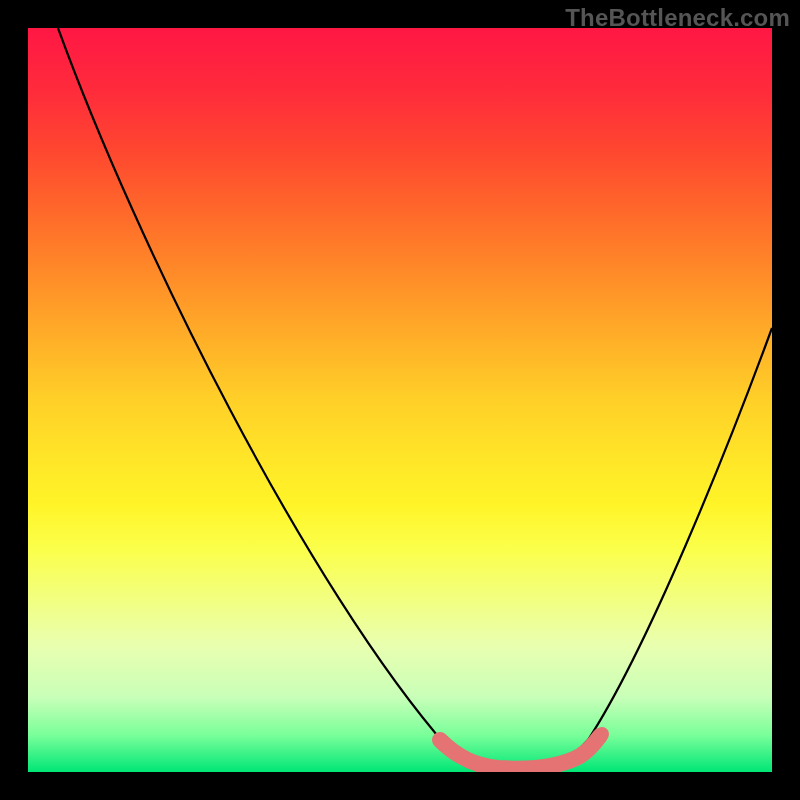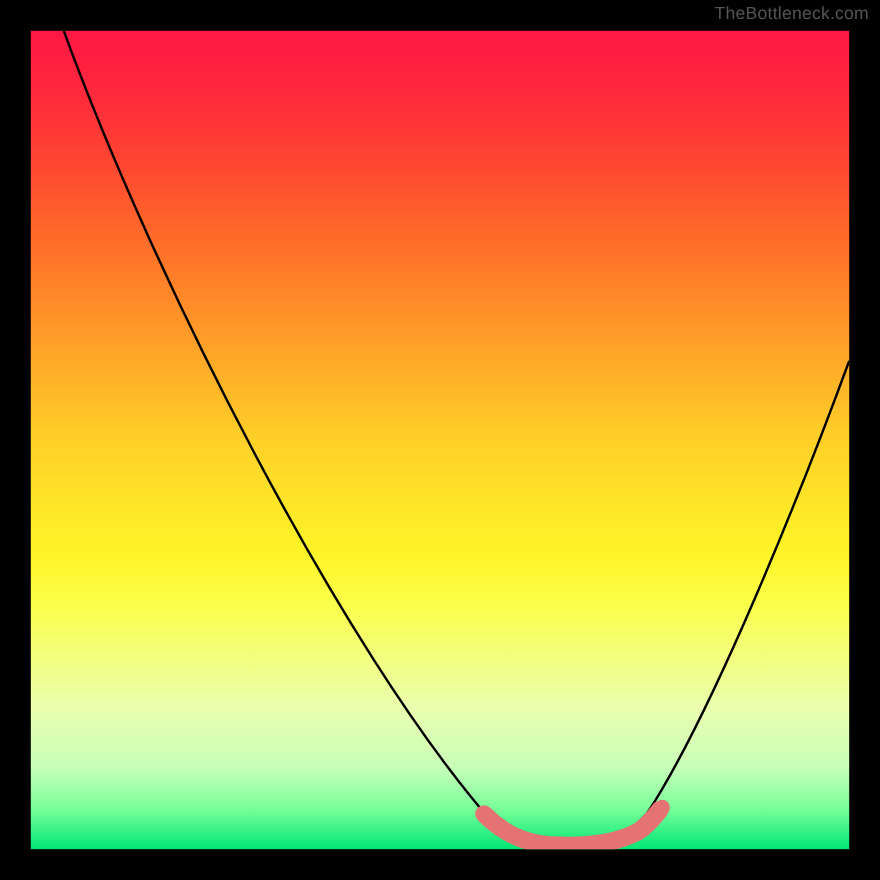"TheBottleneck.com" .watermark { font-size: 16px -> 24px; font-weight: 400 -> 700 }
